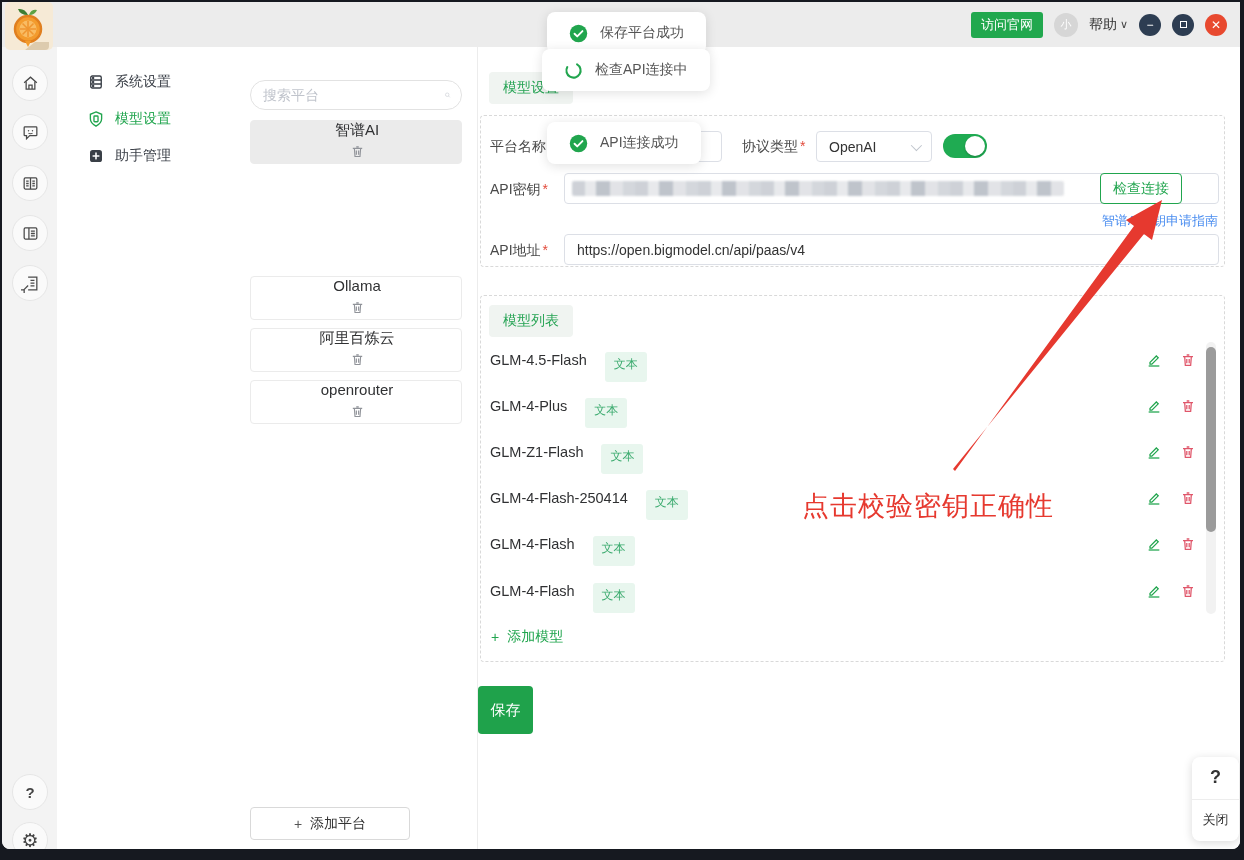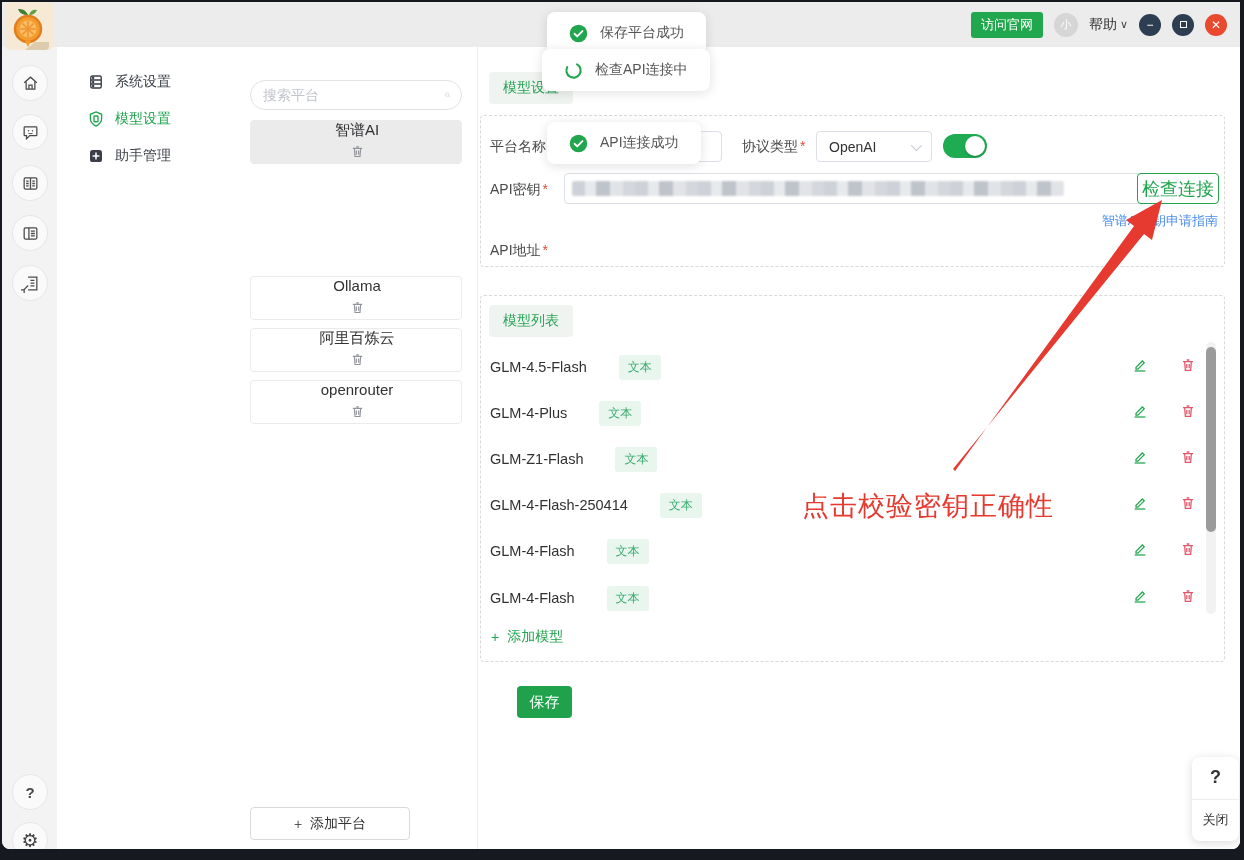"检查连接" .check-btn { font-size: 18px -> 14px; left: 1135px -> 1098px }
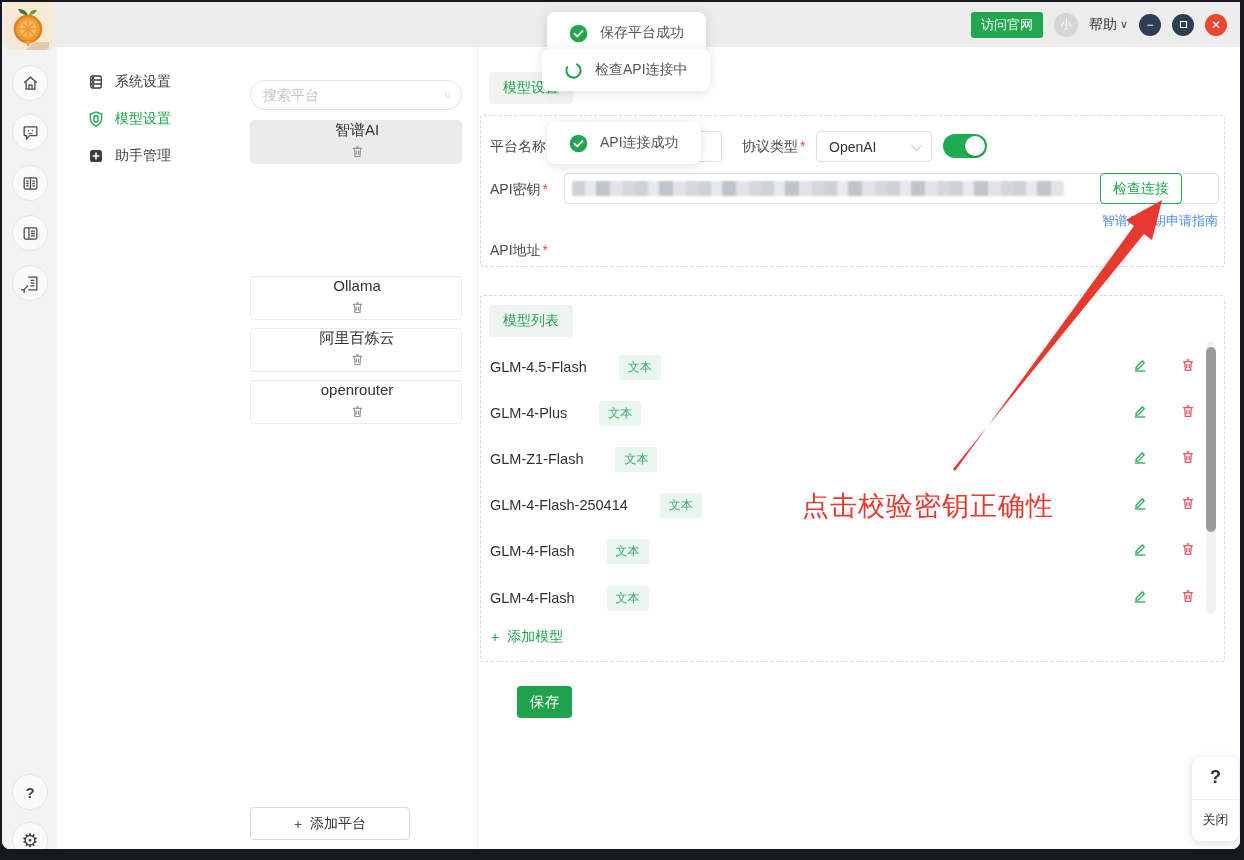"https://open.bigmodel.cn/api/paas/v4" div.finput { html: none -> <div> <span>https://open.bigmodel.cn/api/paas/v4</span> </div> }
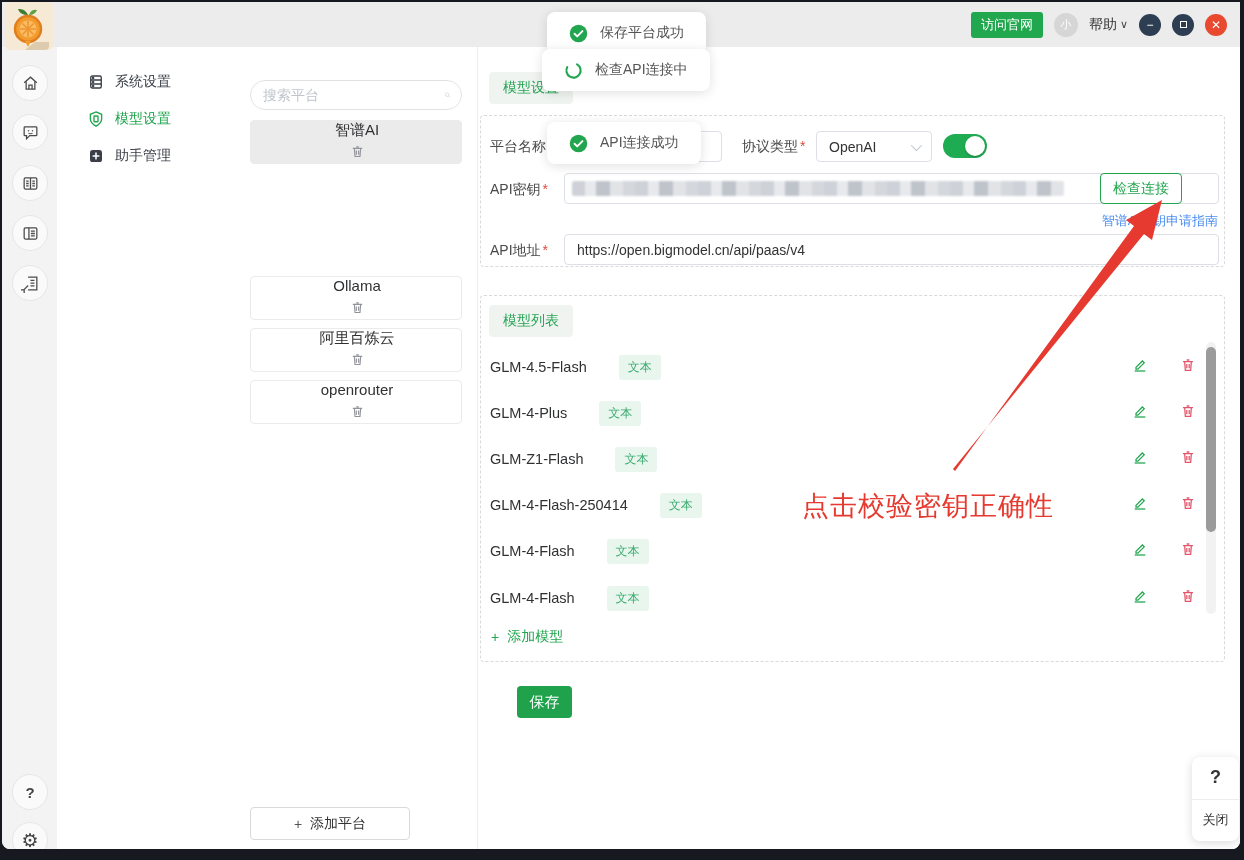"GLM-4.5-Flash" .model-row { align-items: center -> none; gap: 32px -> 18px }
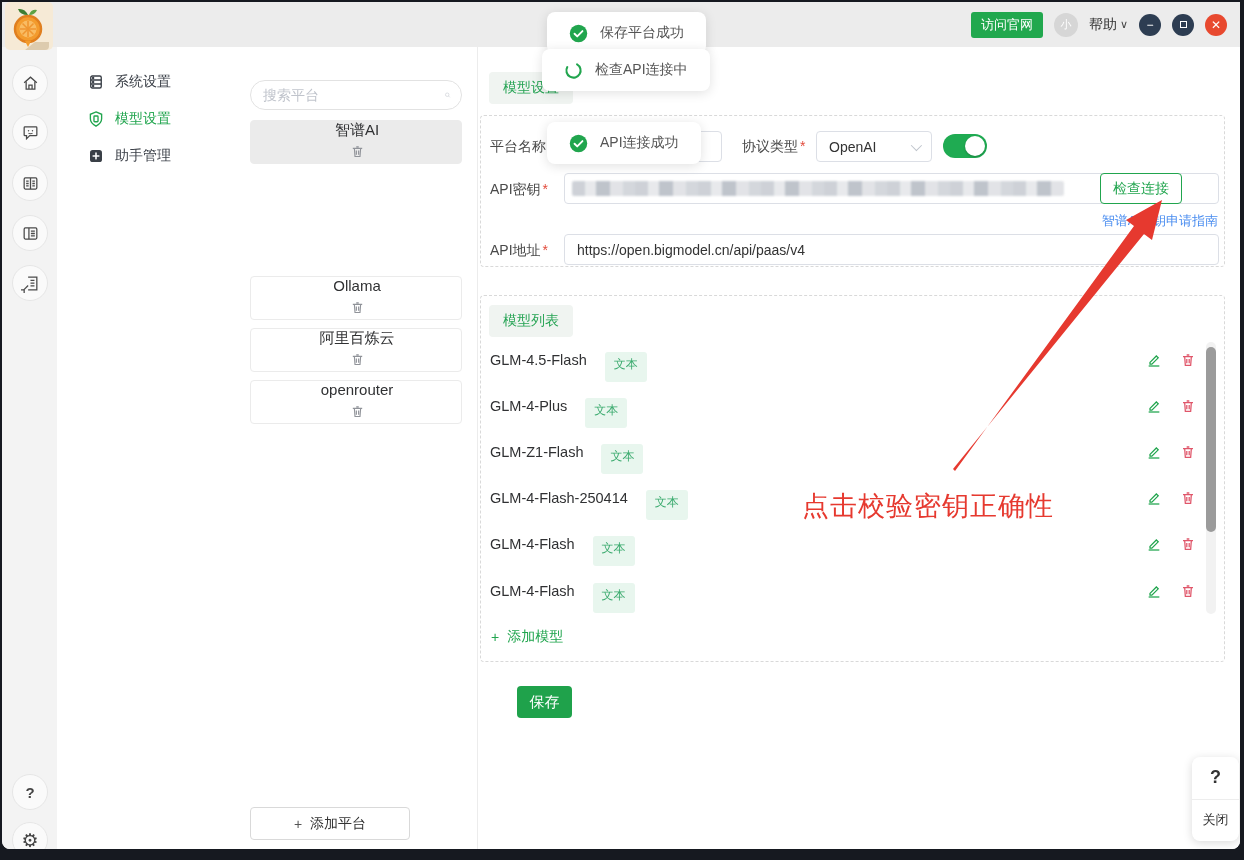"保存" .save-btn { height: 32px -> 48px; margin-left: 39px -> none }
